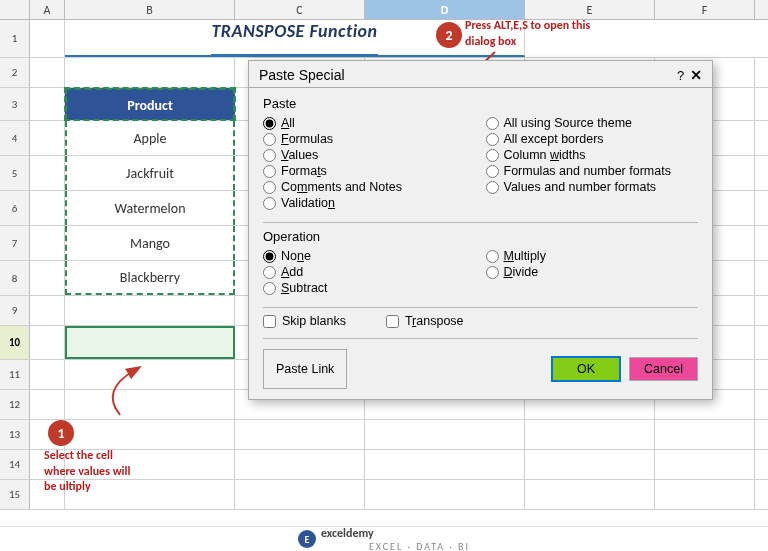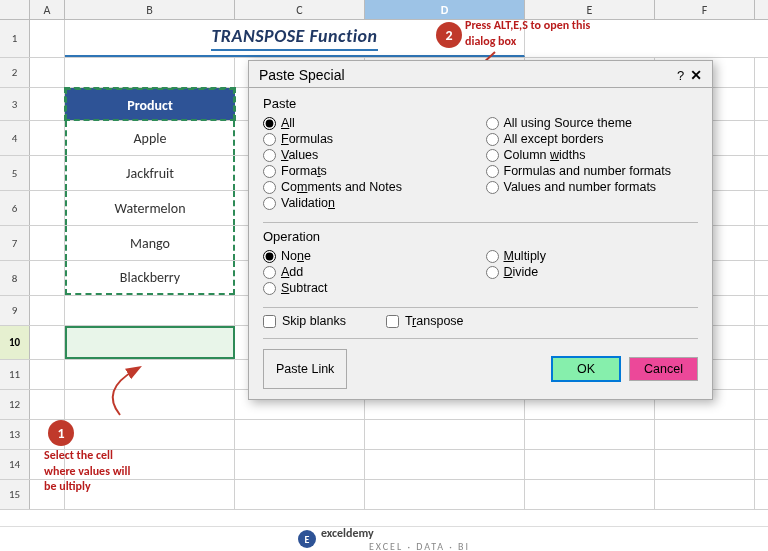"TRANSPOSE Function" span { padding-bottom: 2px -> 12px }
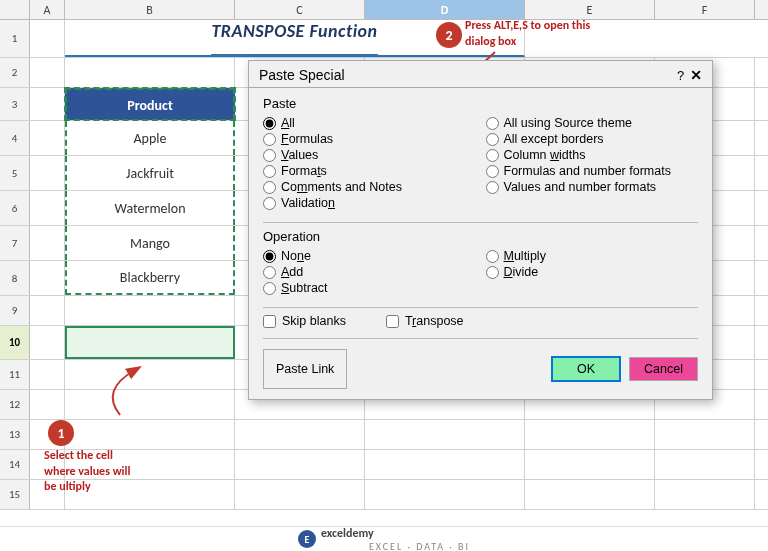"OK" .btn-ok { background: #86efac -> #84cc16 }
